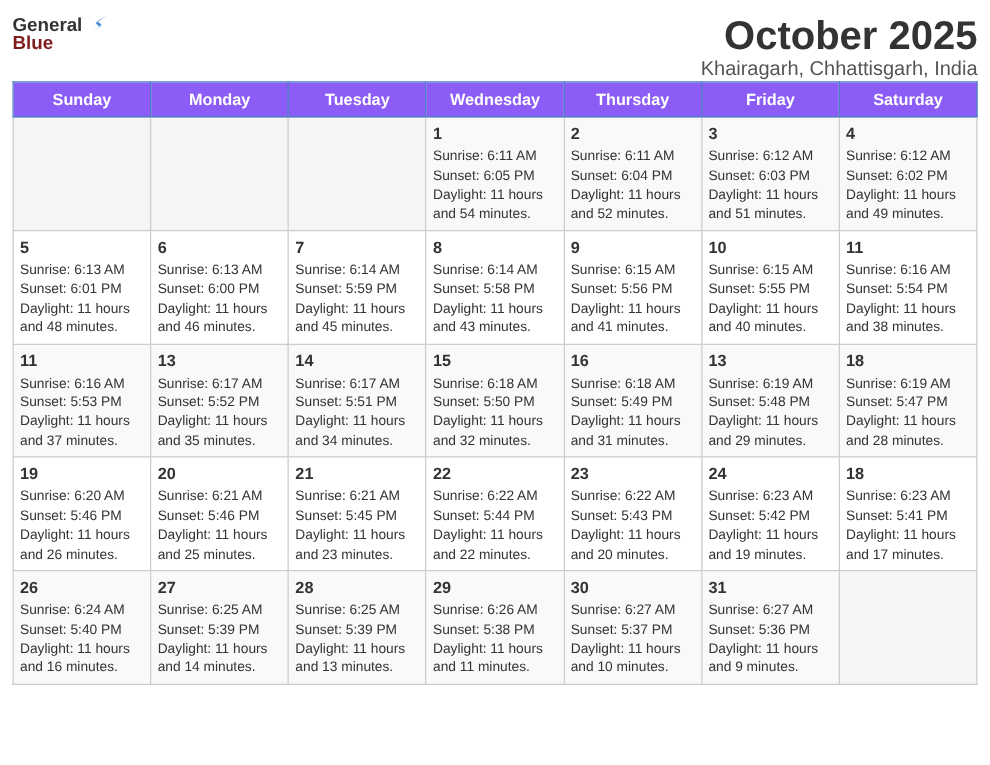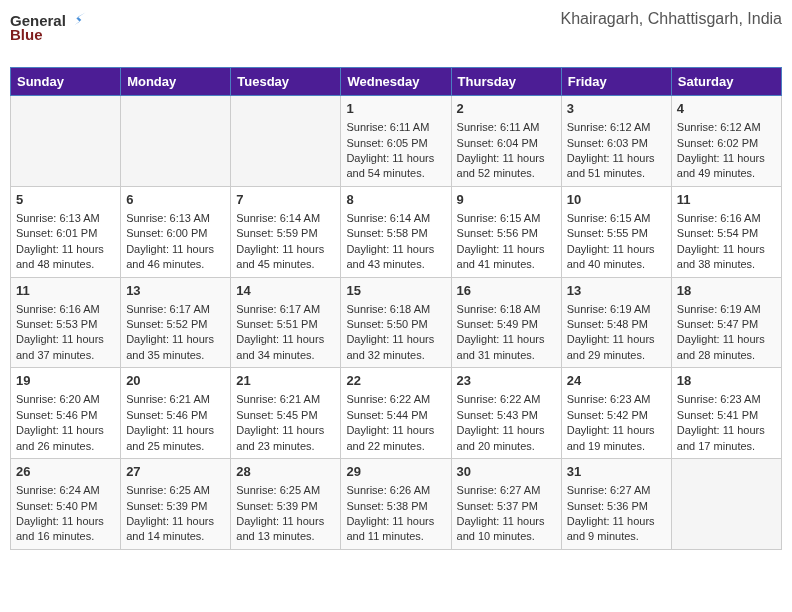"General" .header-area { margin-bottom: 24px -> 0 }
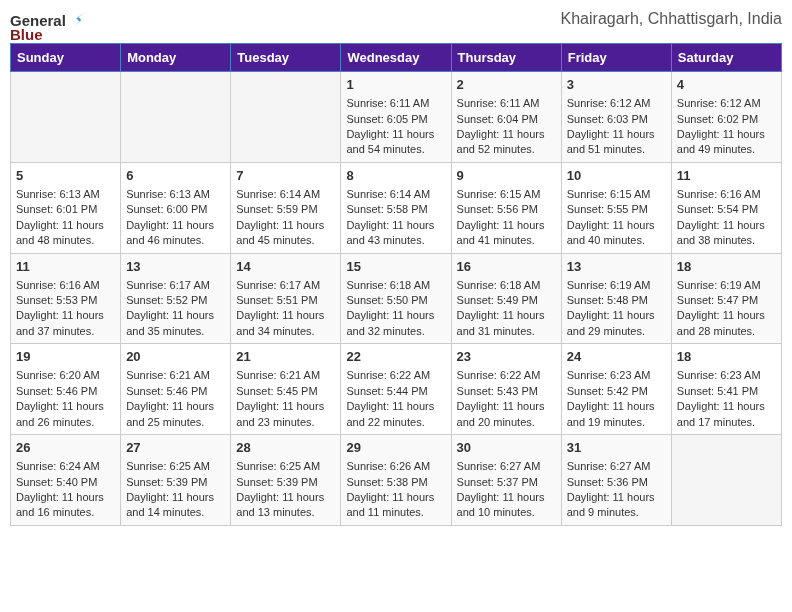"October 2025" div.month-title { html: none -> <div>October 2025</div> }
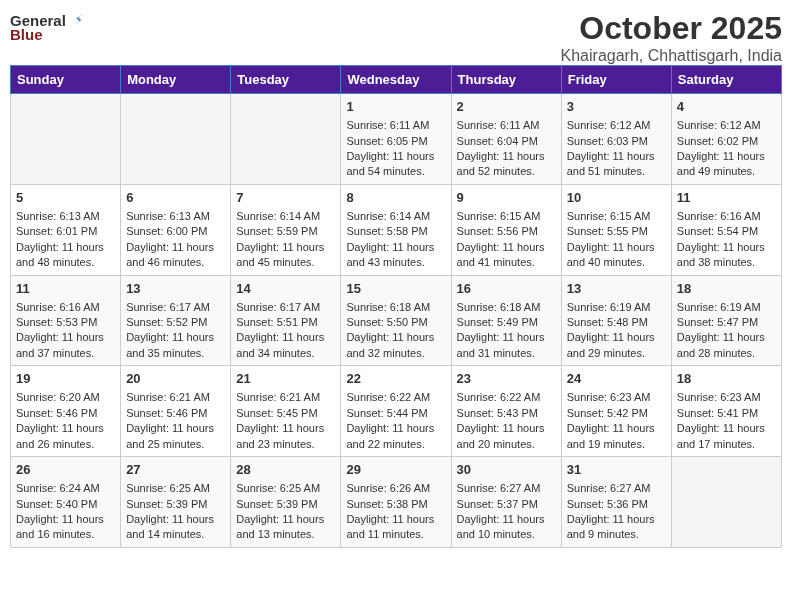"Sunday" .calendar th { background-color: #4c1d95 -> #8b5cf6; text-align: left -> center }
